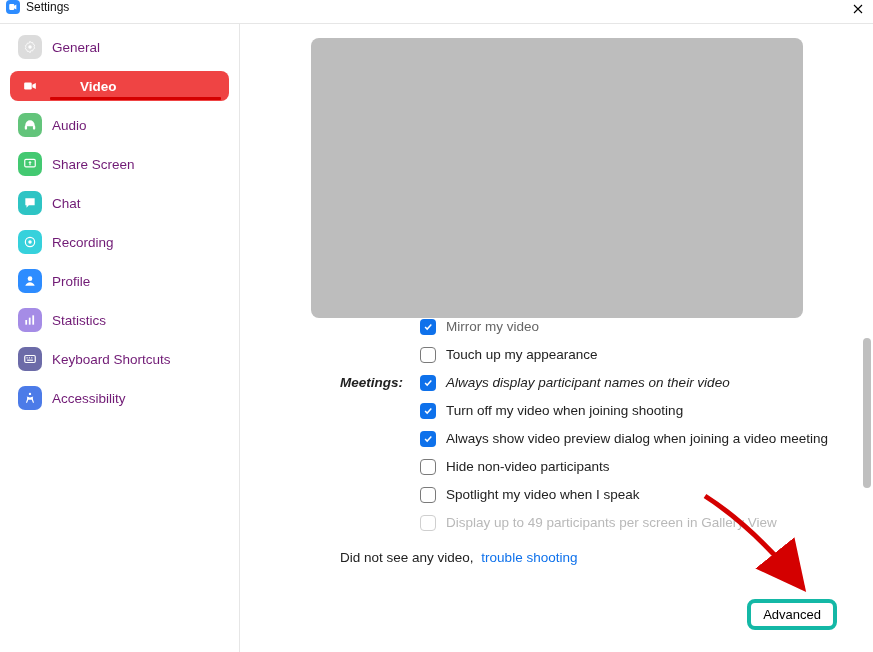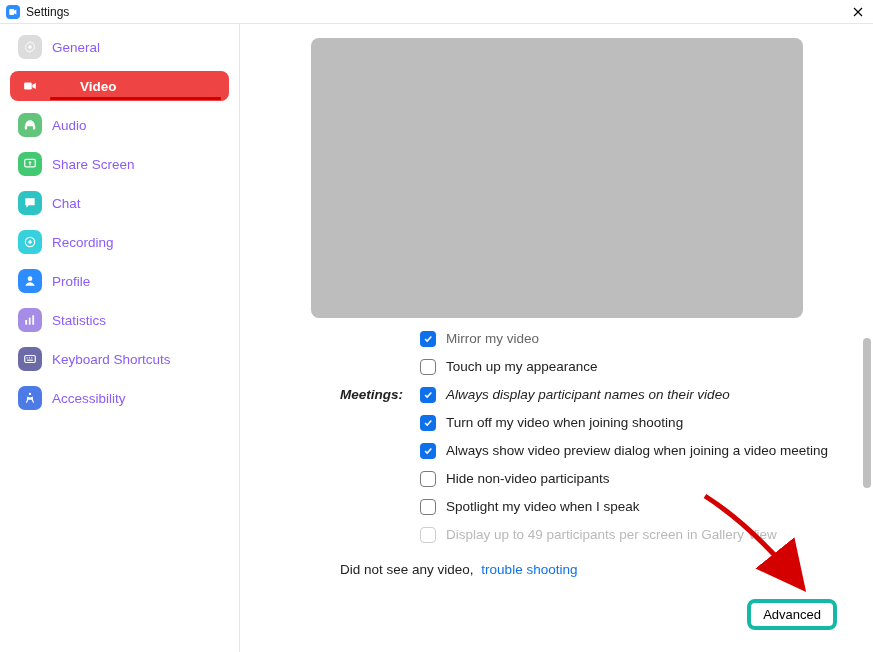"Settings" .titlebar { align-items: center -> flex-start }
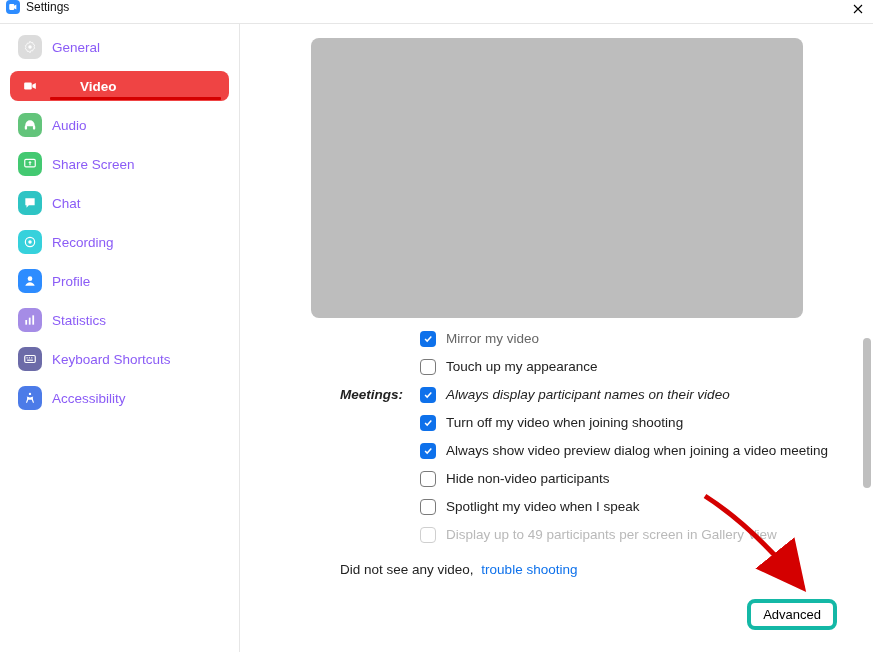"General" .sb-item .sb-label { color: #8b5cf6 -> #701a75 }
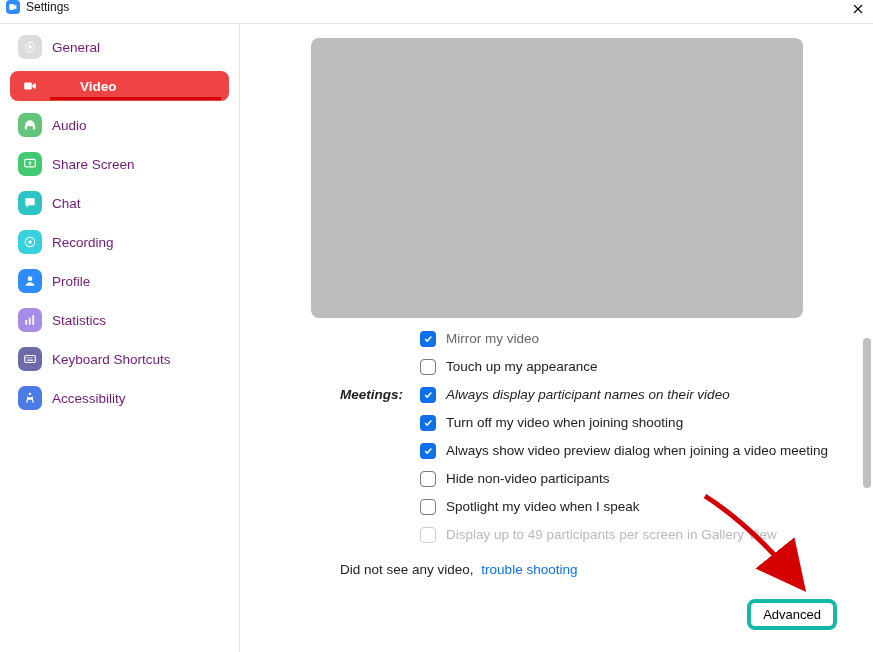"Mirror my video" .options { margin-top: 12px -> none }
